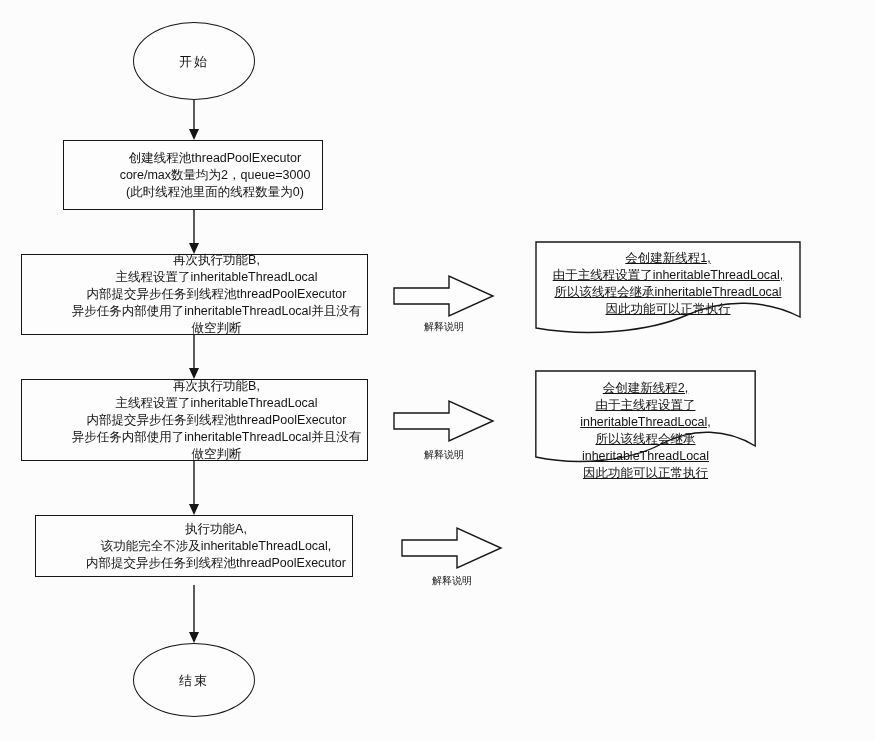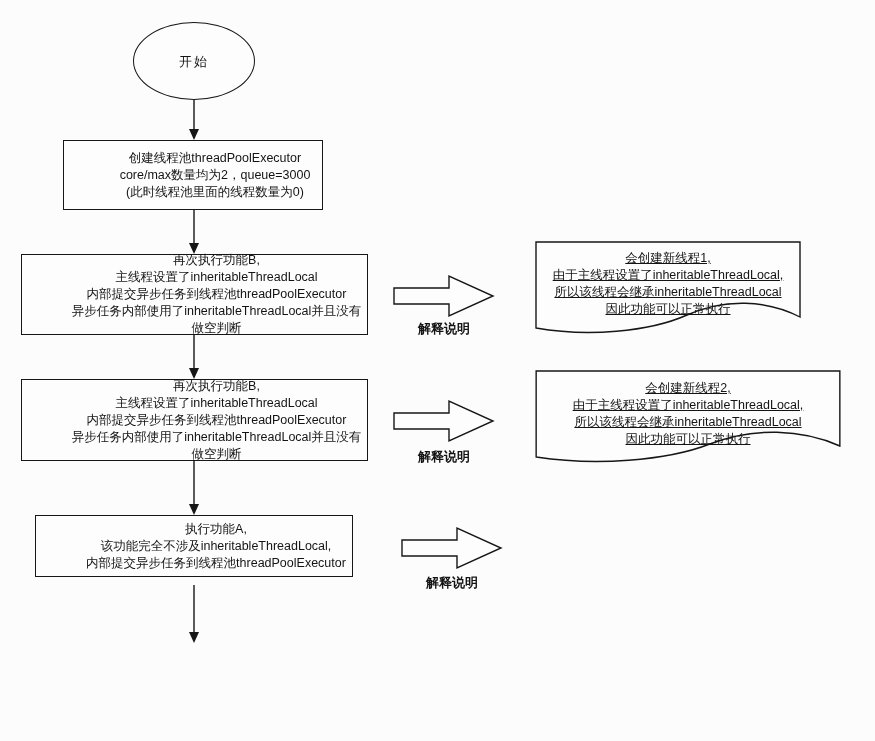"解释说明" .arrow-label { font-size: 13px -> 10px; font-weight: bold -> none }
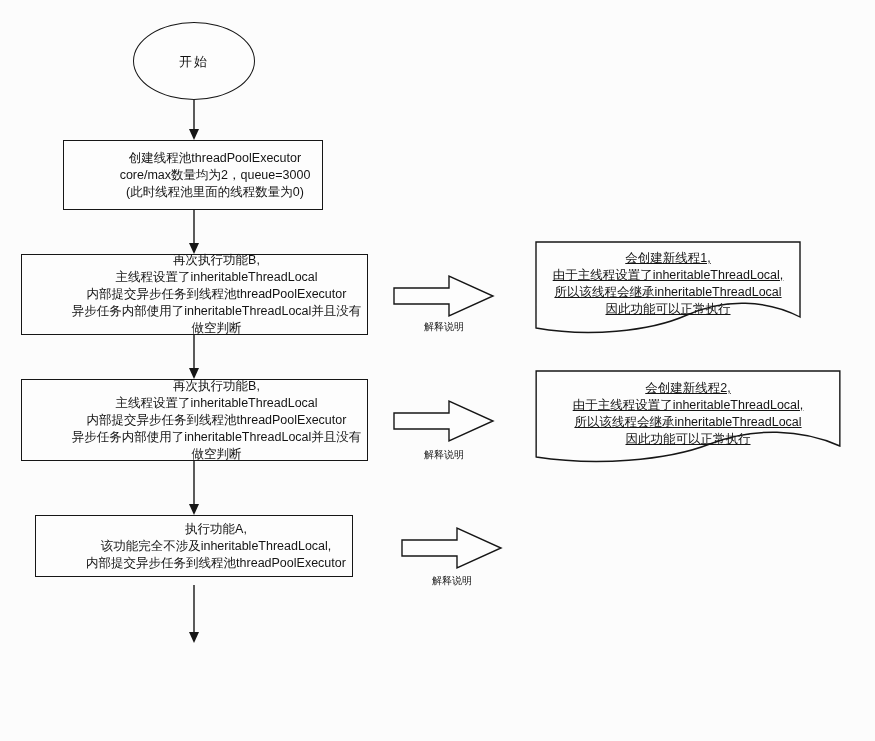"会创建新线程2," div.doc { width: 306px -> 221px }
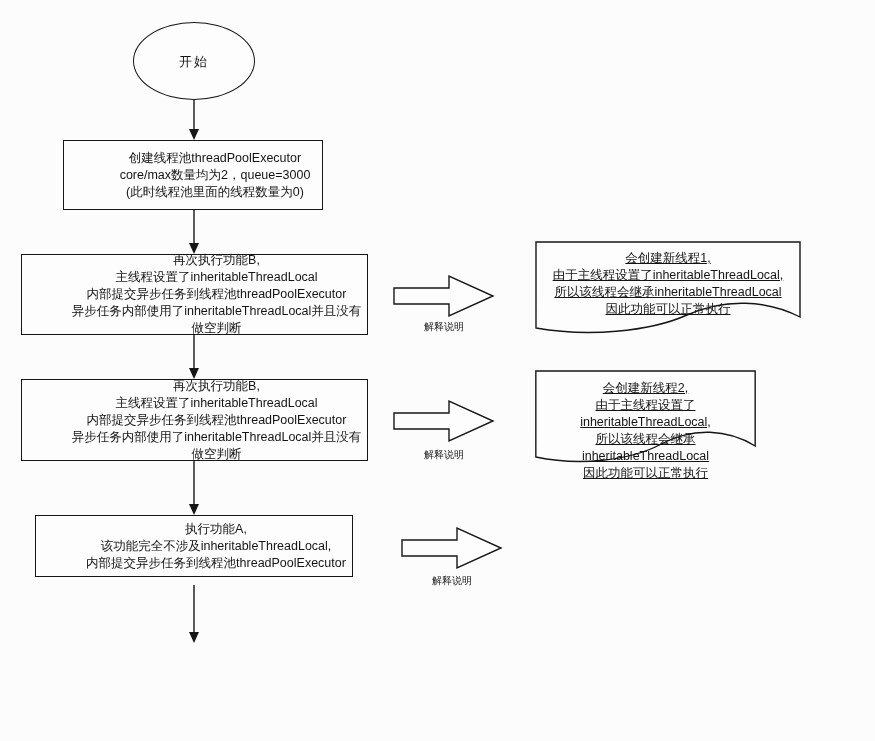"结束" div.node { html: none -> <div> <span>结束</span> </div> }
